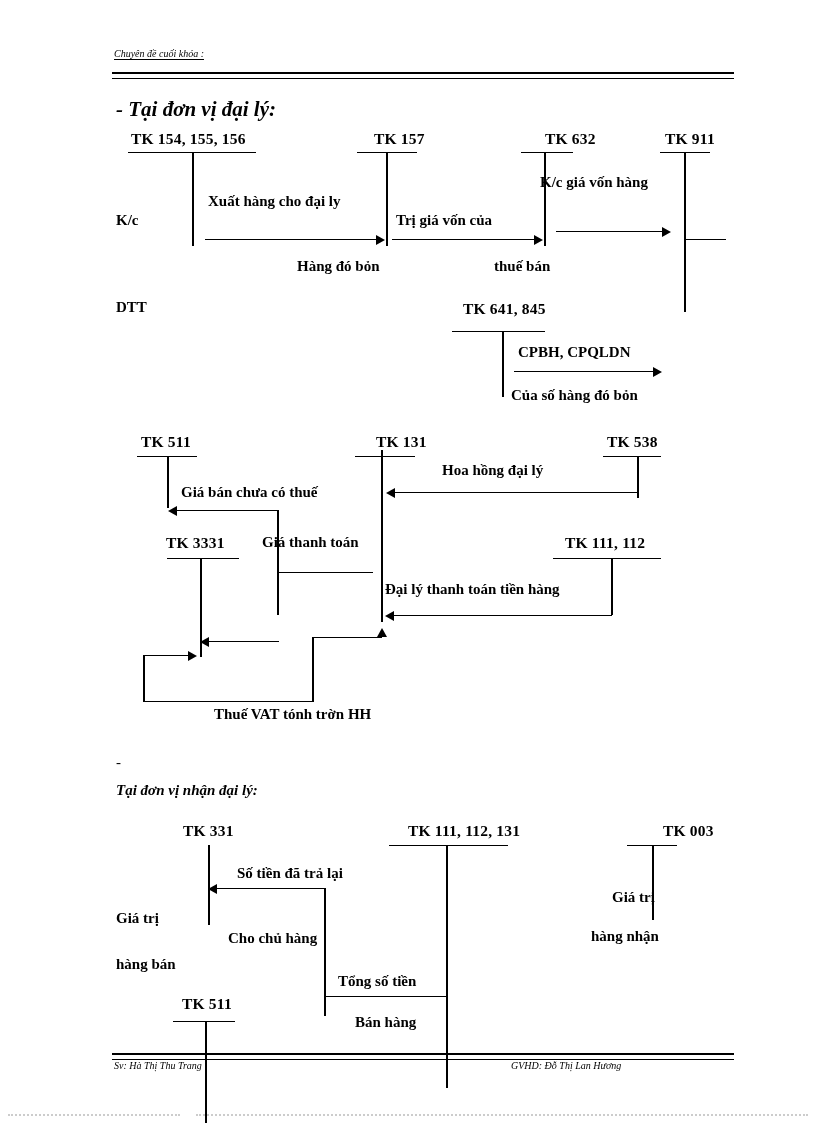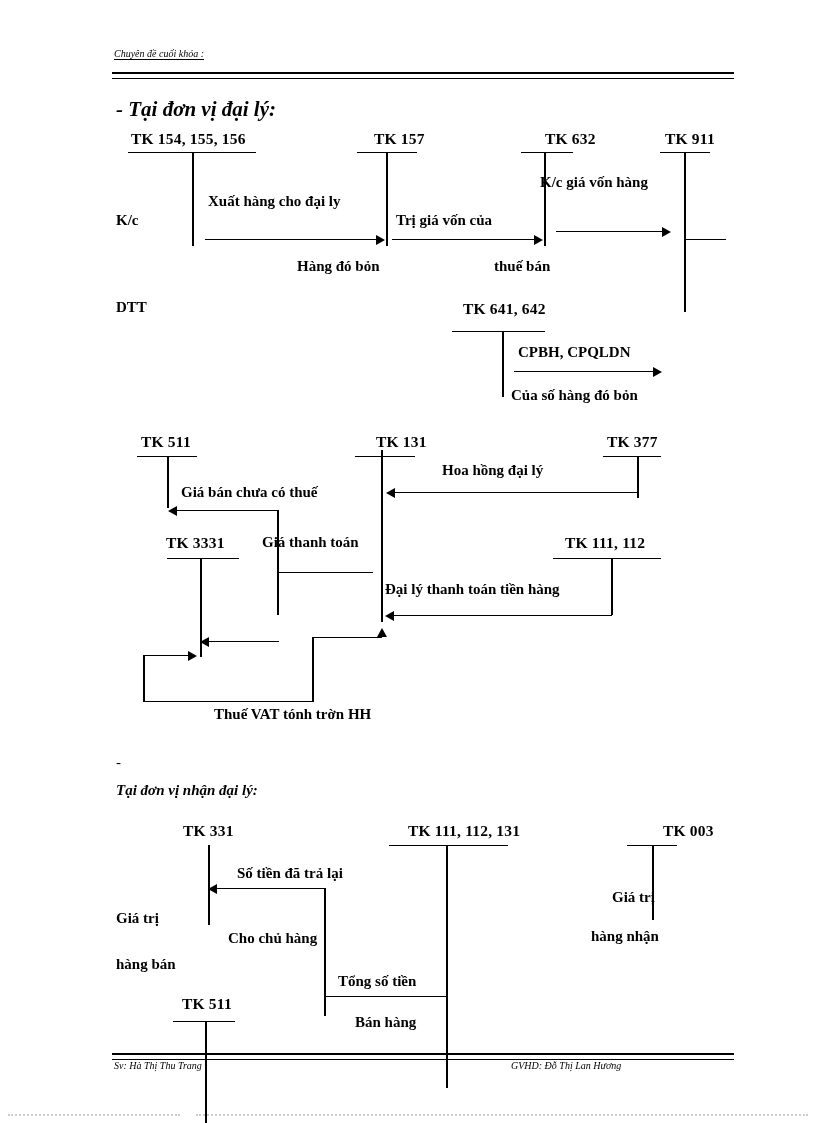"TK 641, 642" div.tk { text: 642 -> 845 }
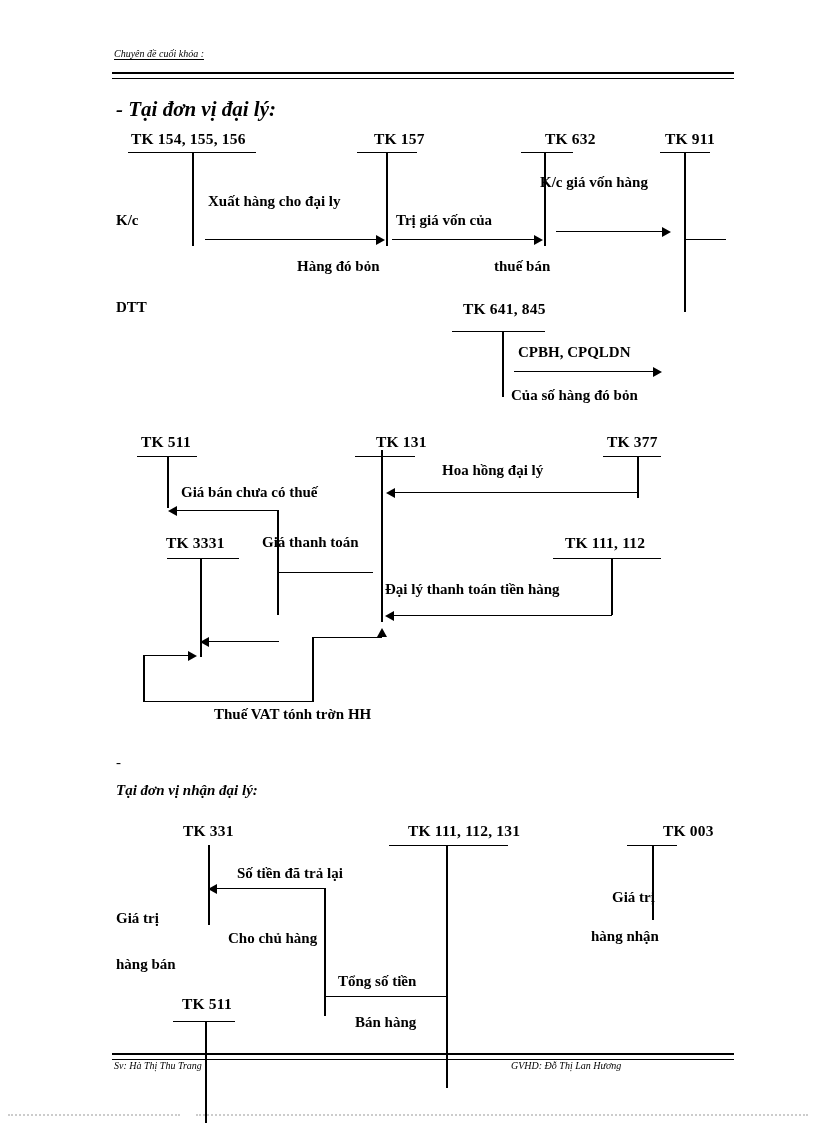"TK 377" div.tk { text: 377 -> 538 }
